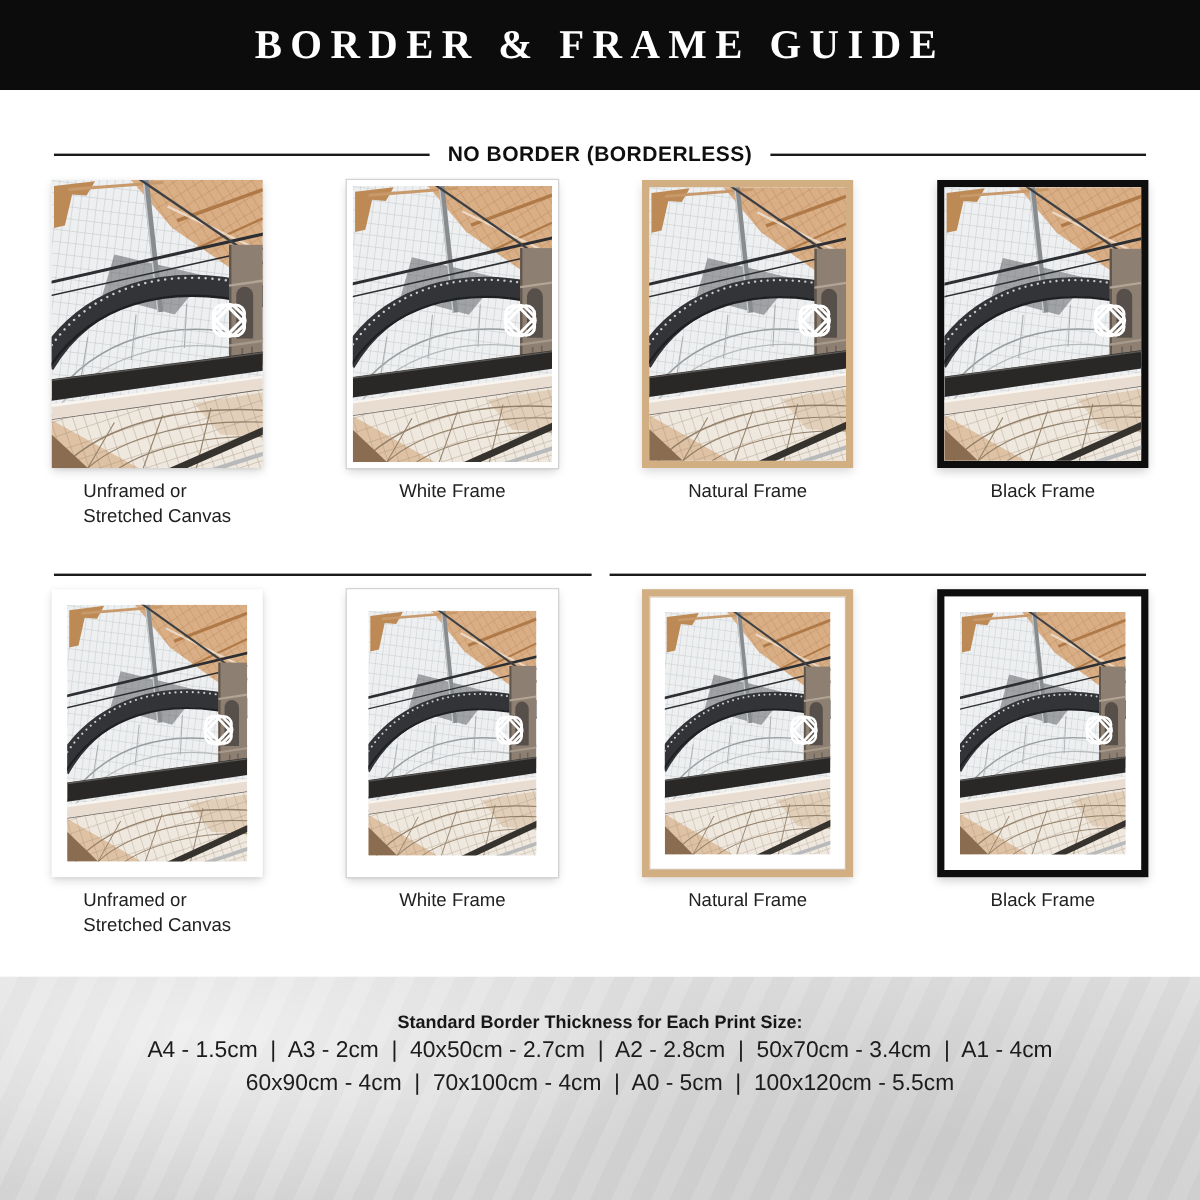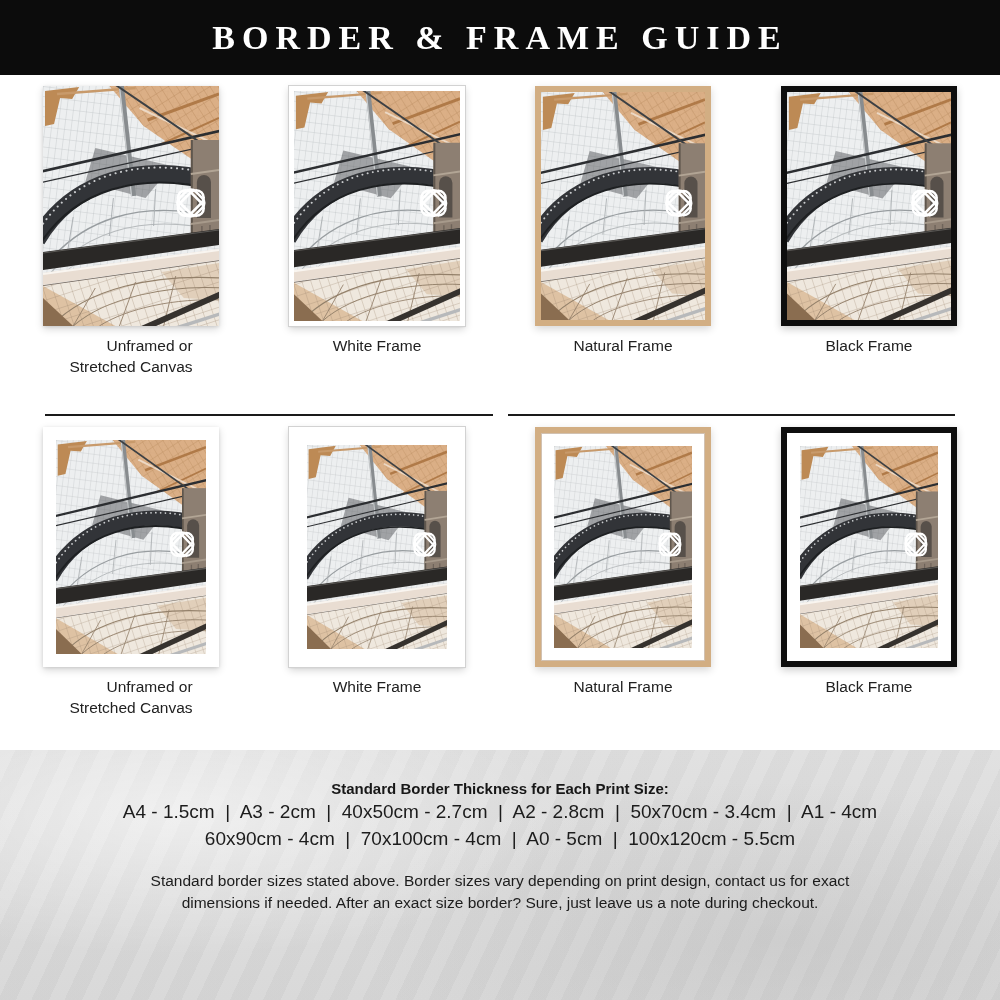"NO BORDER (BORDERLESS)" div.section-heading { html: none -> <div> <span></span> <h2>NO BORDER (BORDERLESS)</h2> <span></span> </div> }
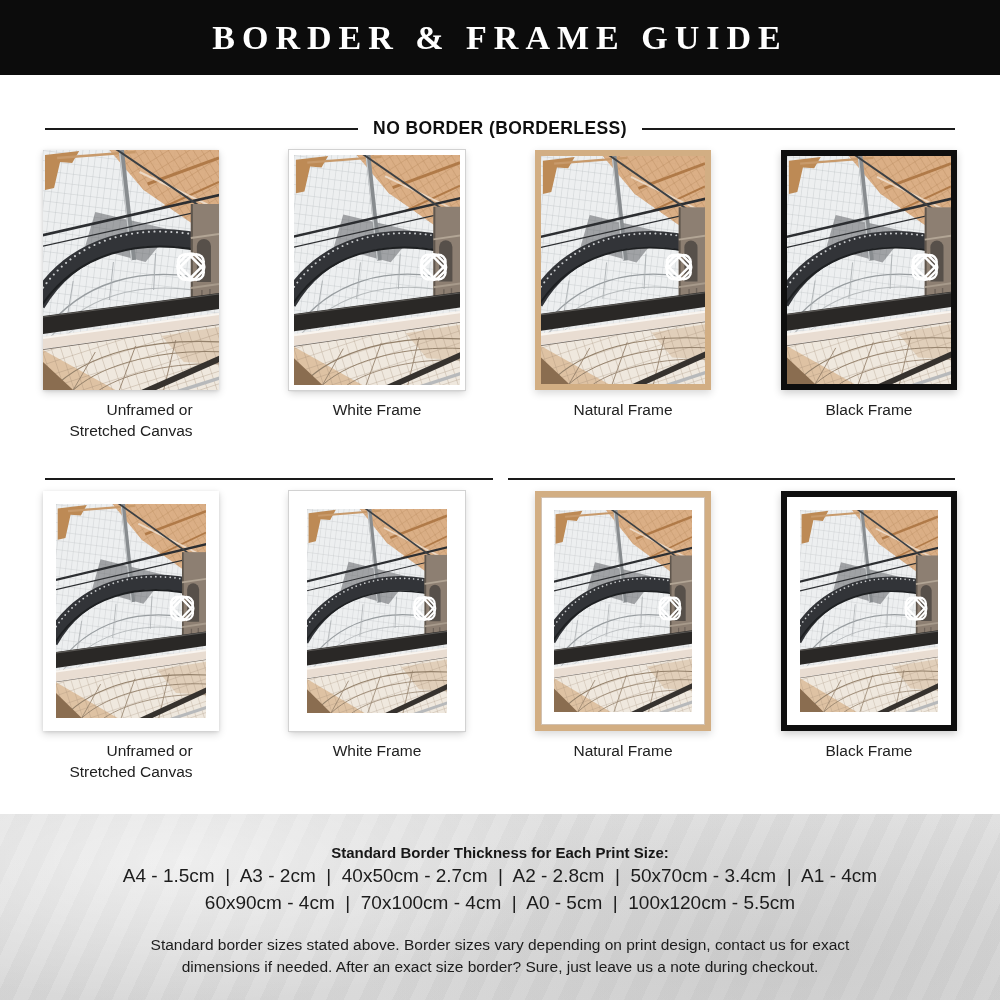"Unframed or" .frame-label { text-align: right -> left }
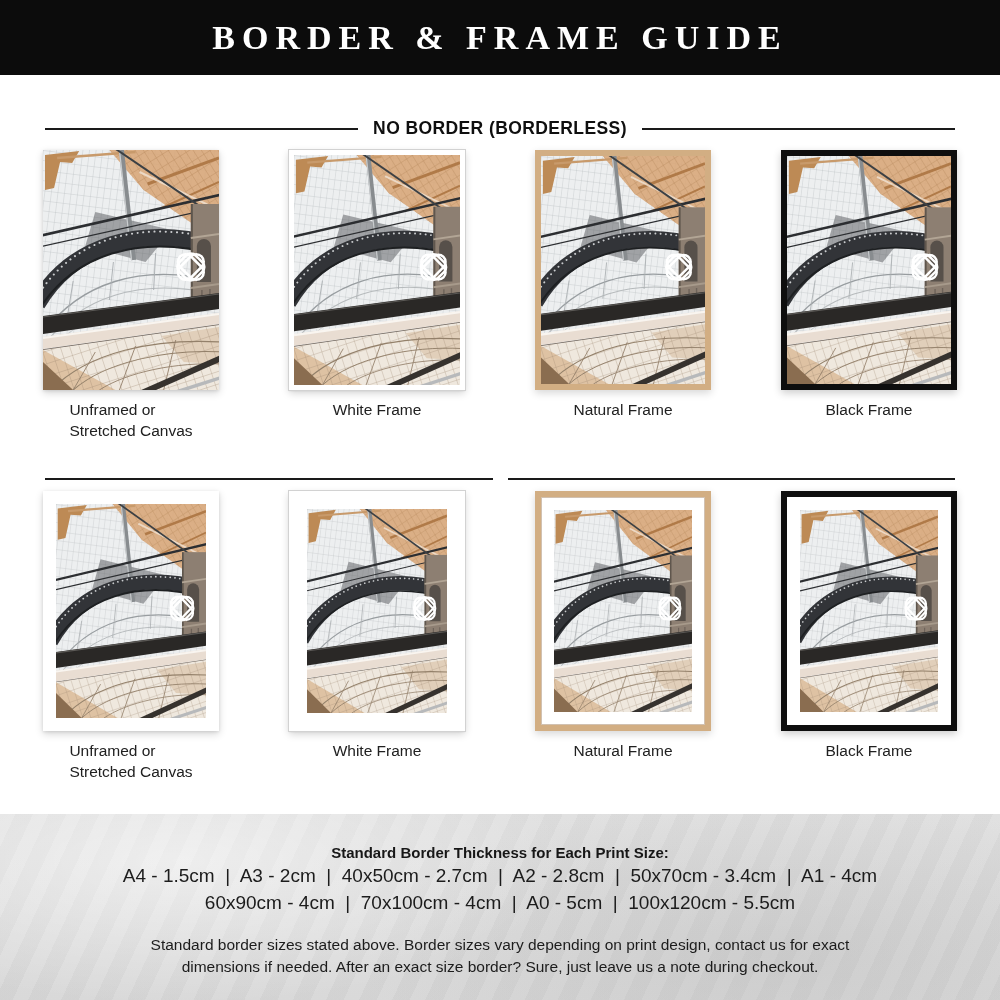"Standard border sizes stated above." p.info-note { html: <p>Standard border sizes stated above. Border sizes vary depending on print design, contact us for exact dimensions if needed. After an exact size border? Sure, just leave us a note during checkout.</p> -> none }
